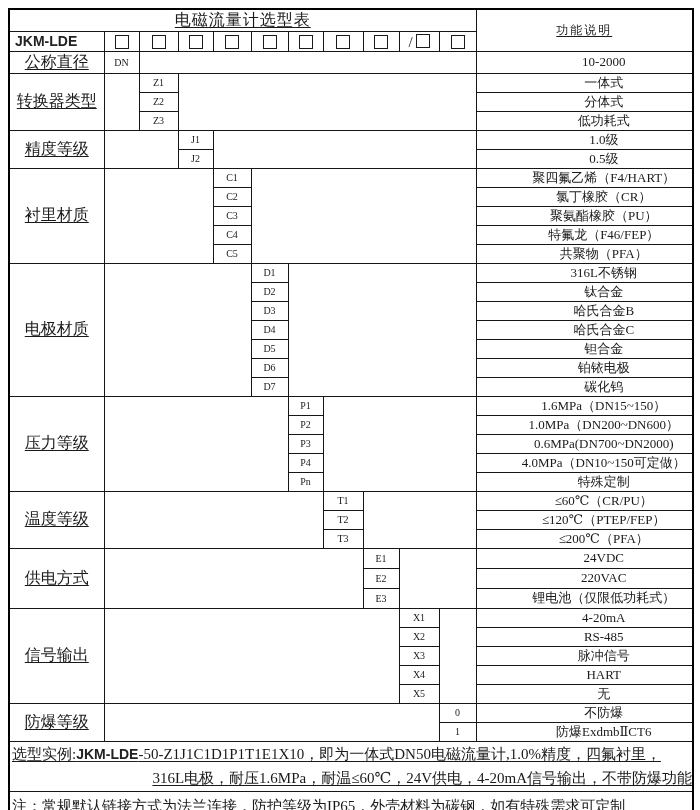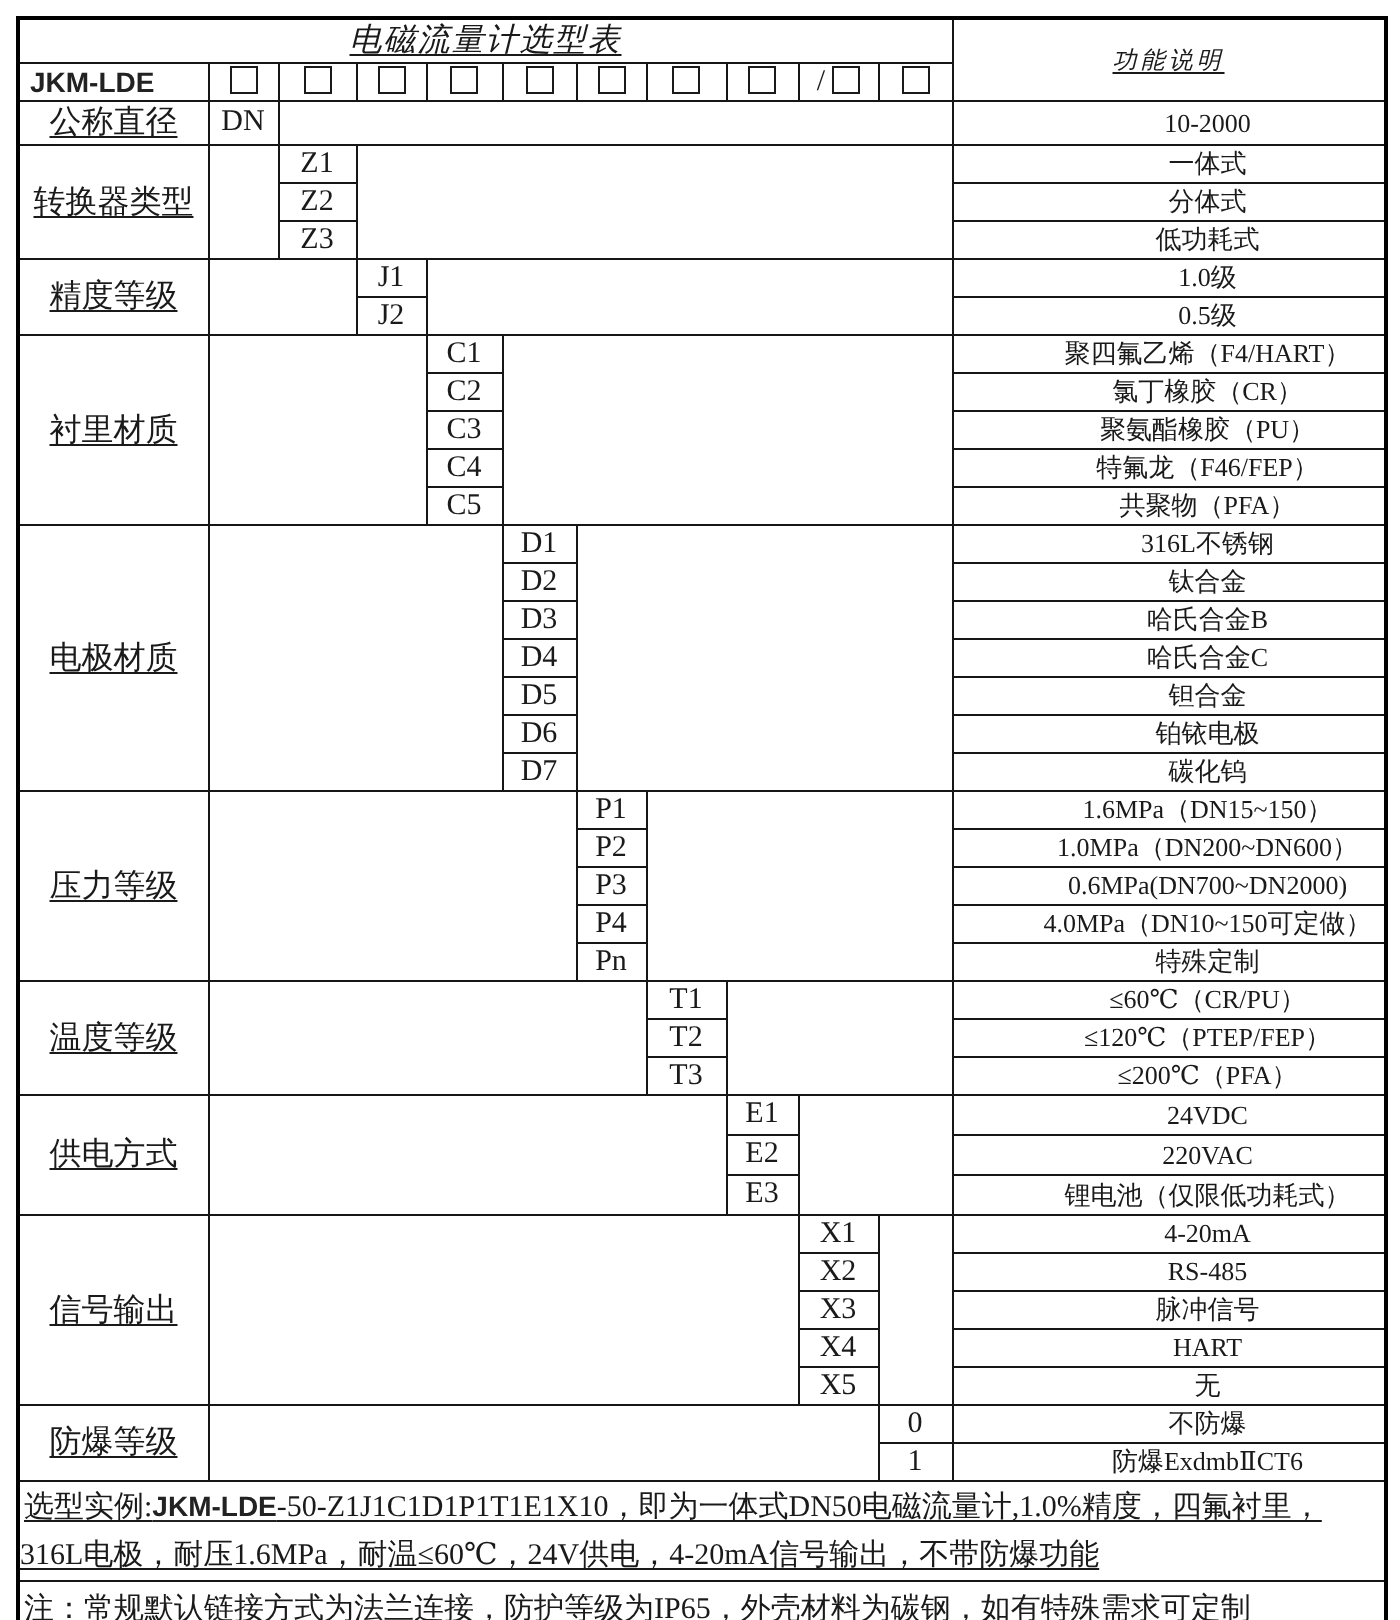"电磁流量计选型表" tr.r-header { font-style: italic -> none }
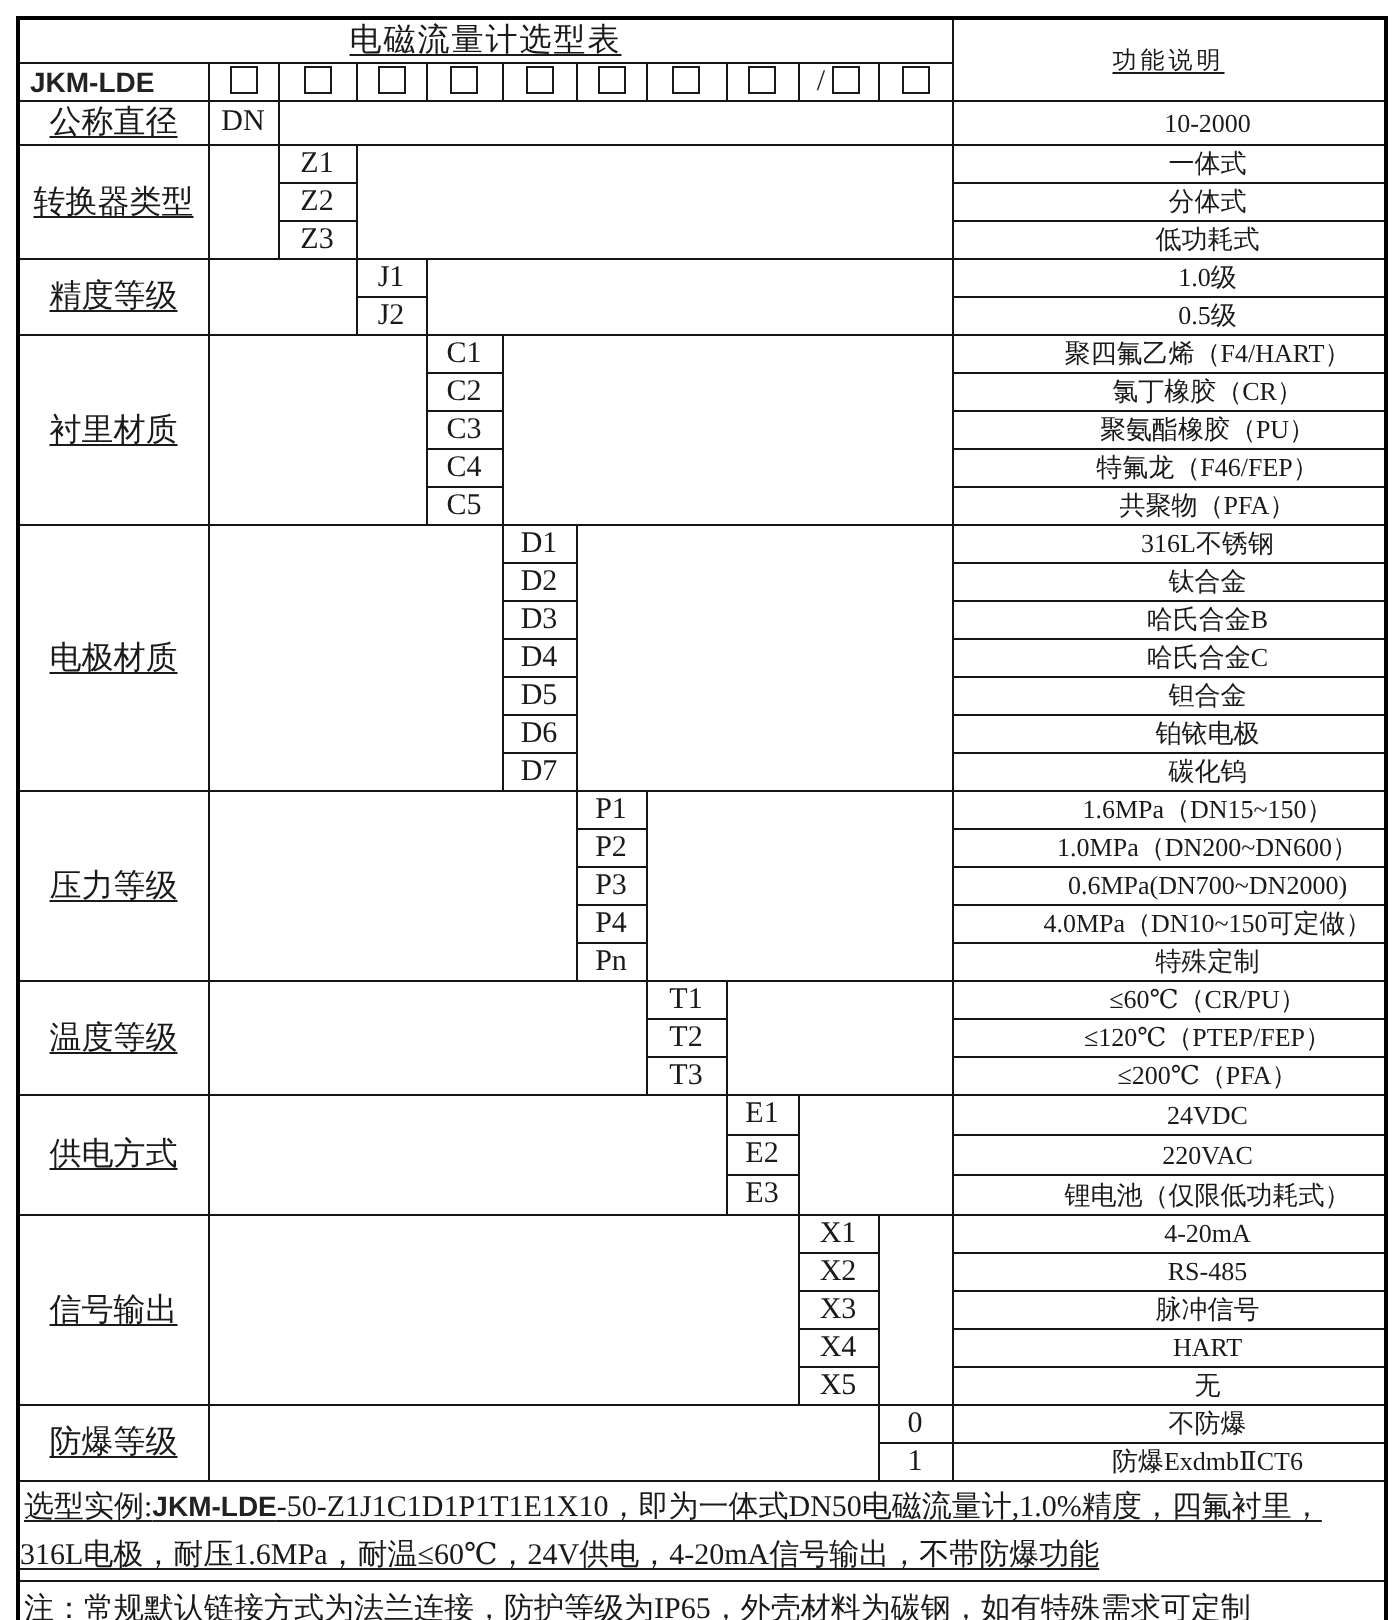"DN" td.code { font-size: 15px -> 10px }
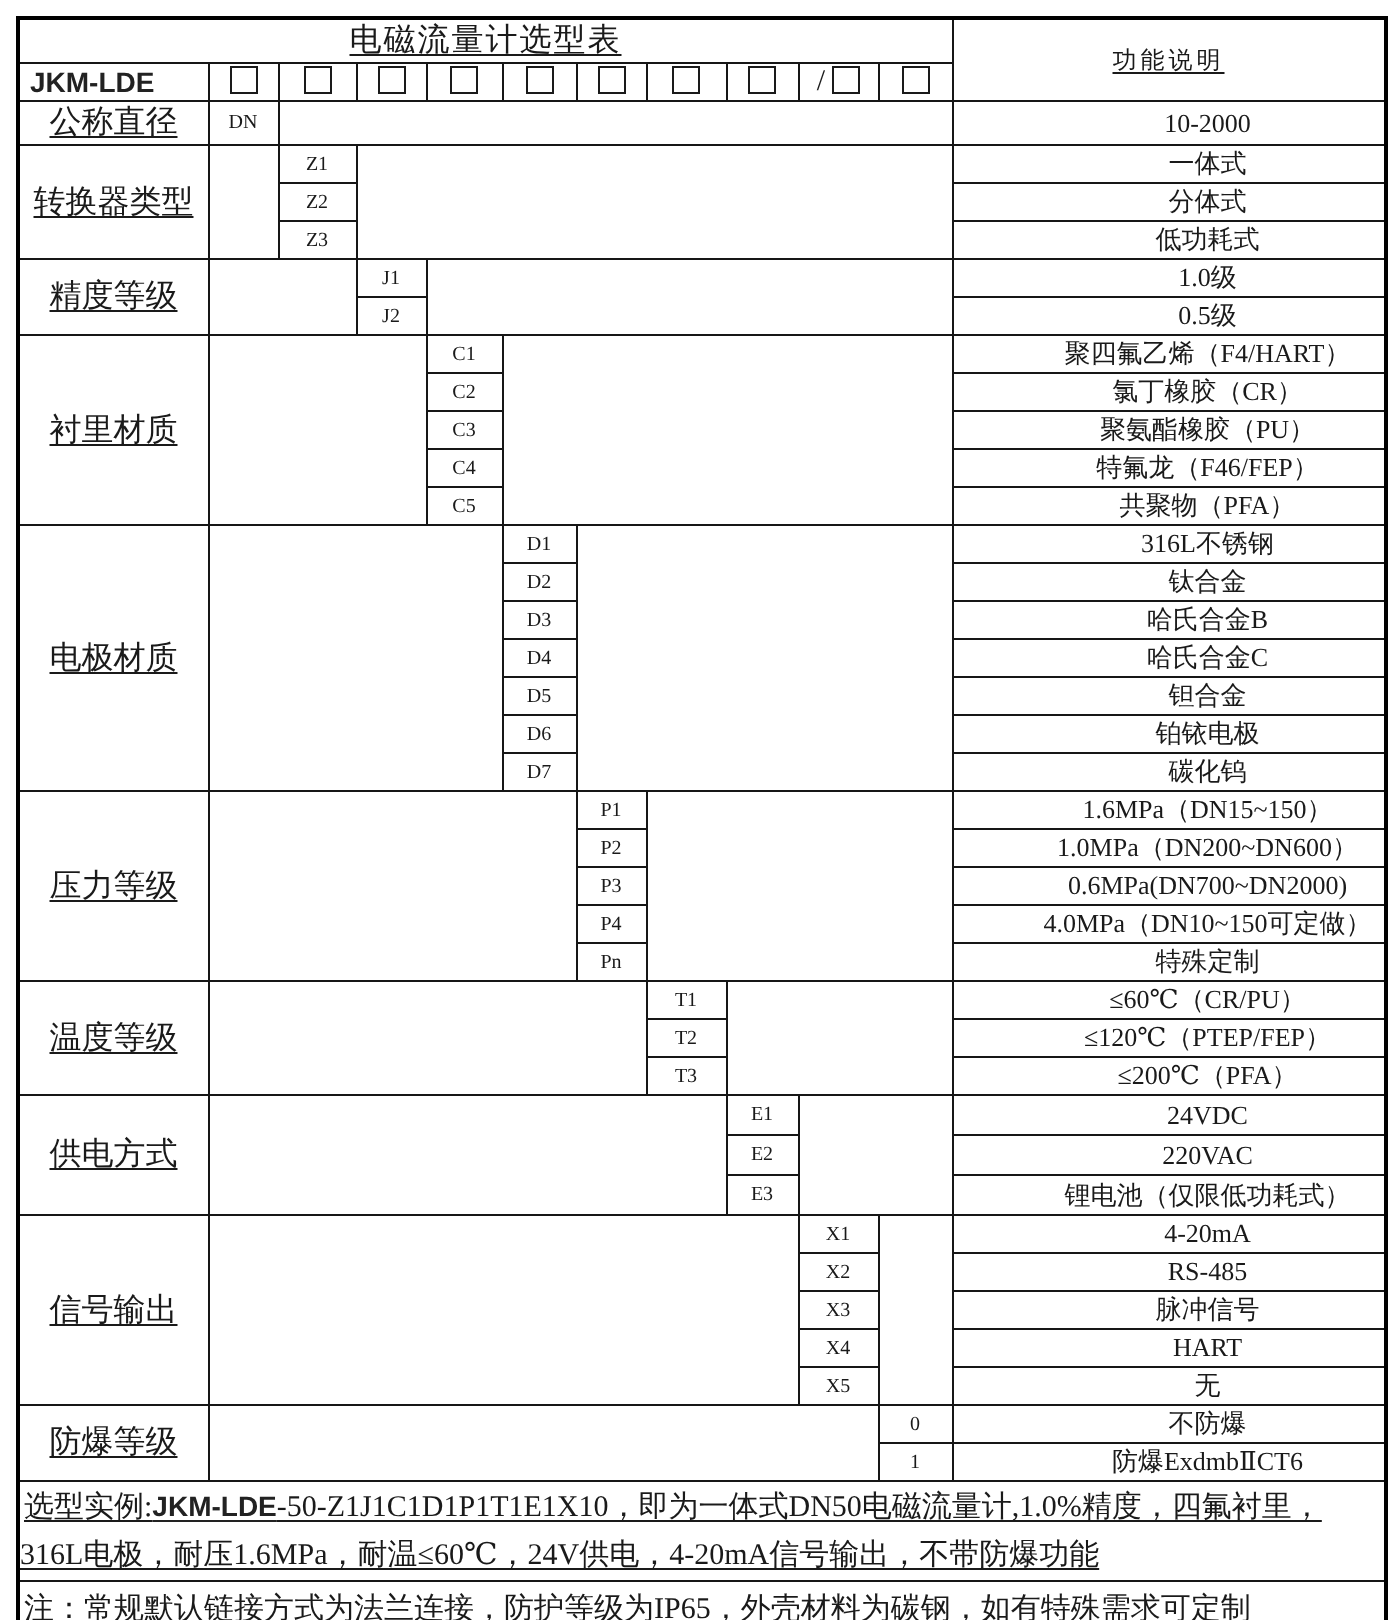"316L电极，耐压1.6MPa，耐温≤60℃，24V供电，4-20mA信号输出，" .ex-line2 { text-align: left -> right }
